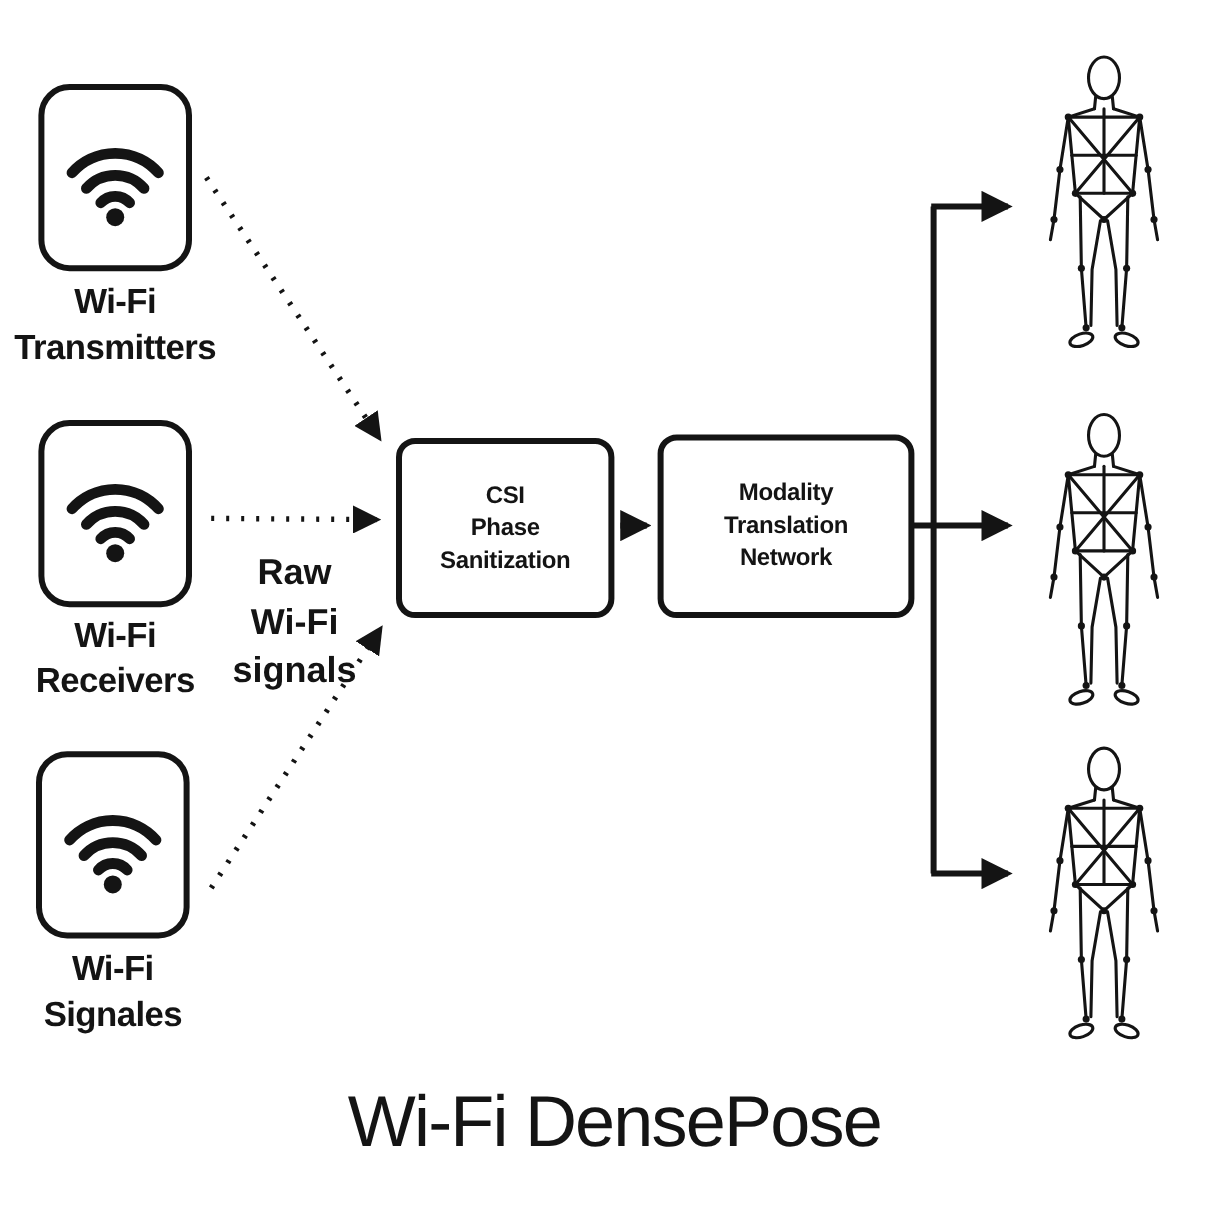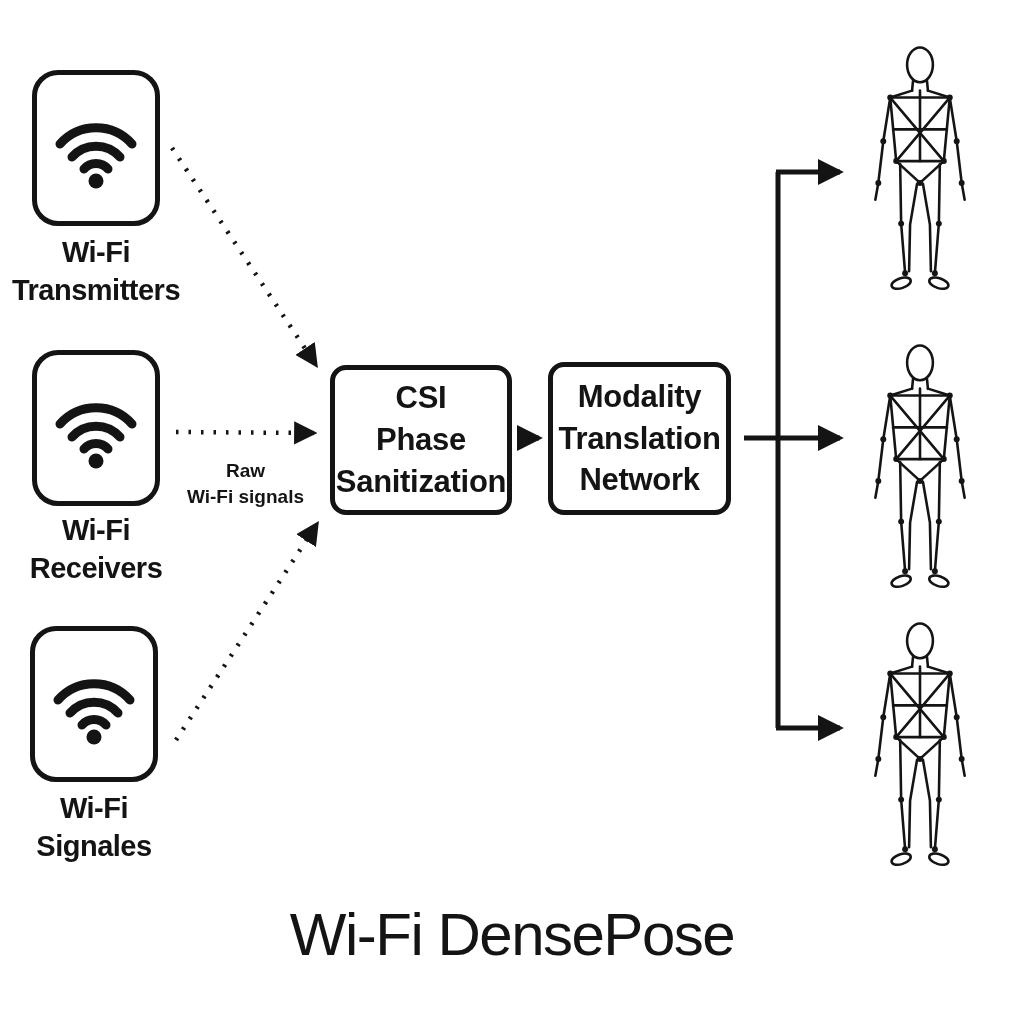"CSI" .proc-box span { font-size: 31px -> 20px }
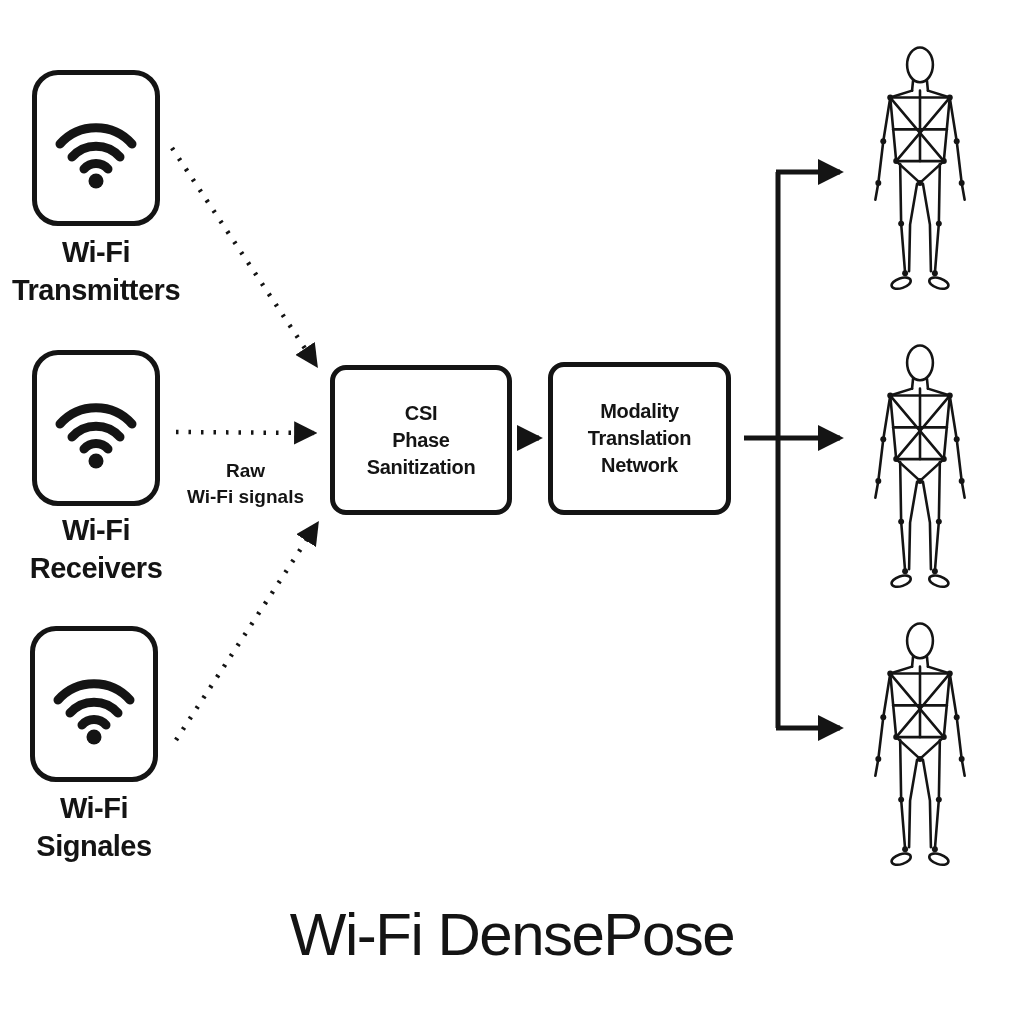"Modality" .box-mtn { width: 183px -> 214px }
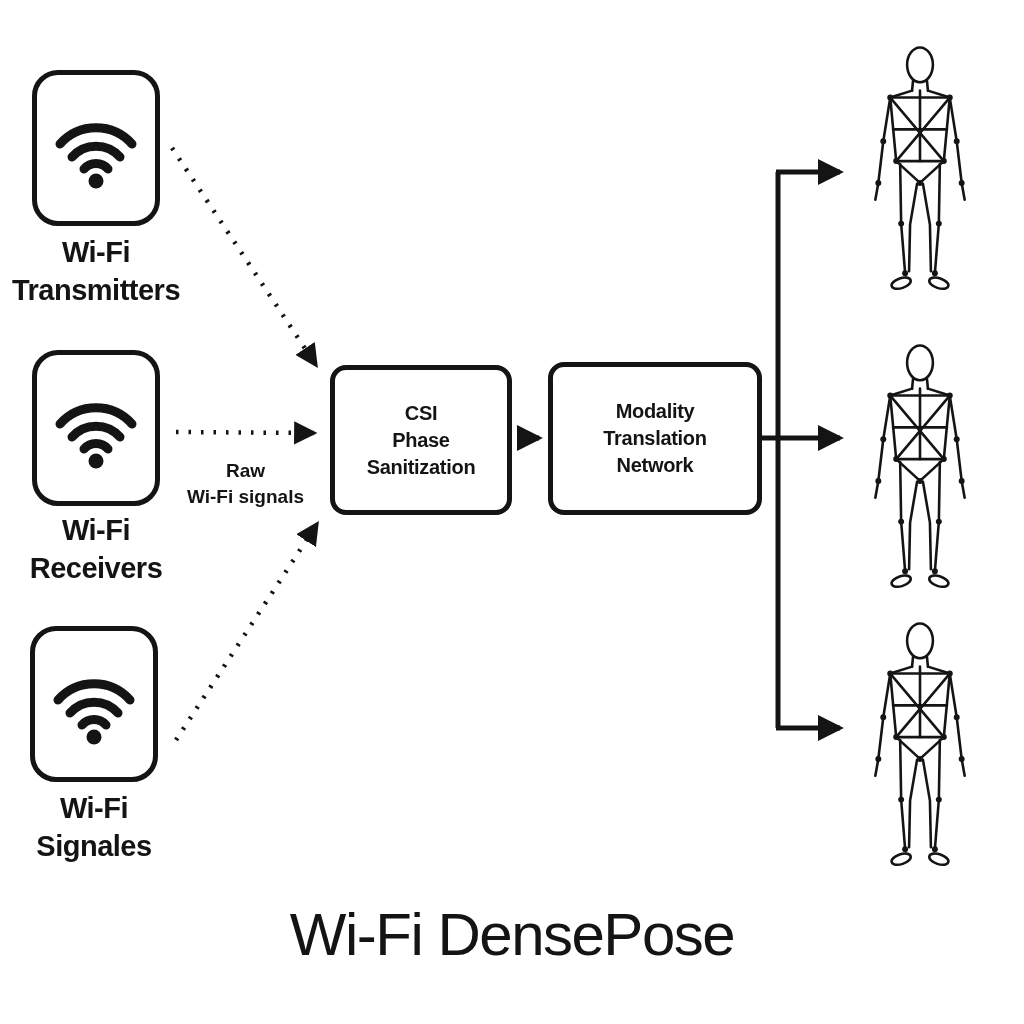"Raw" .annotation { font-size: 19px -> 30px }
